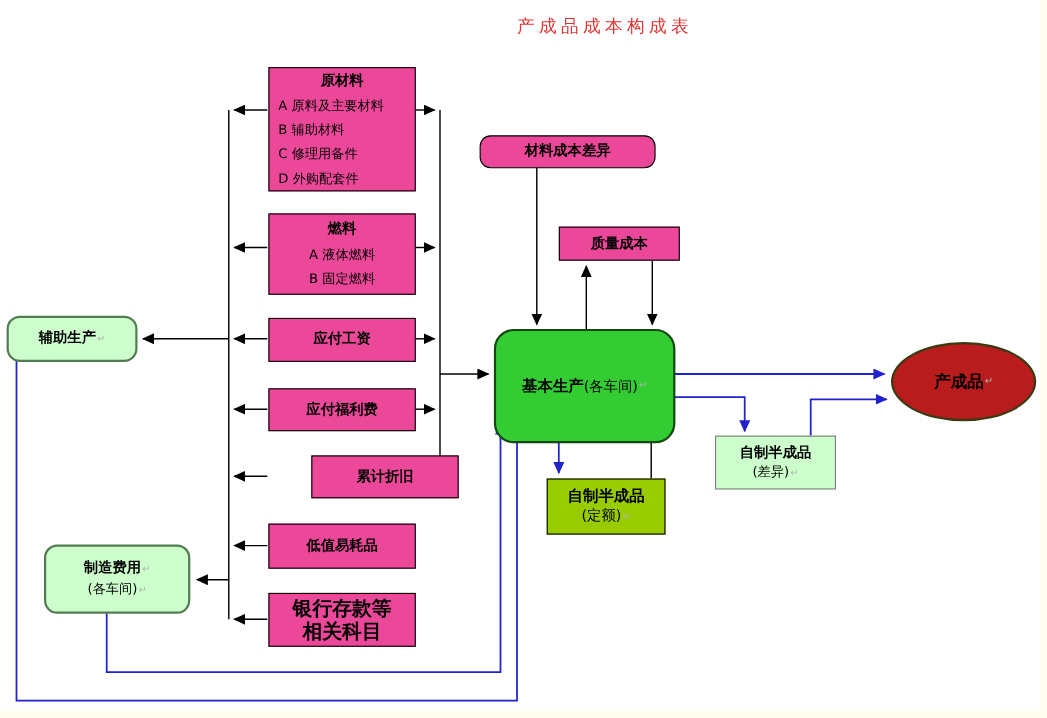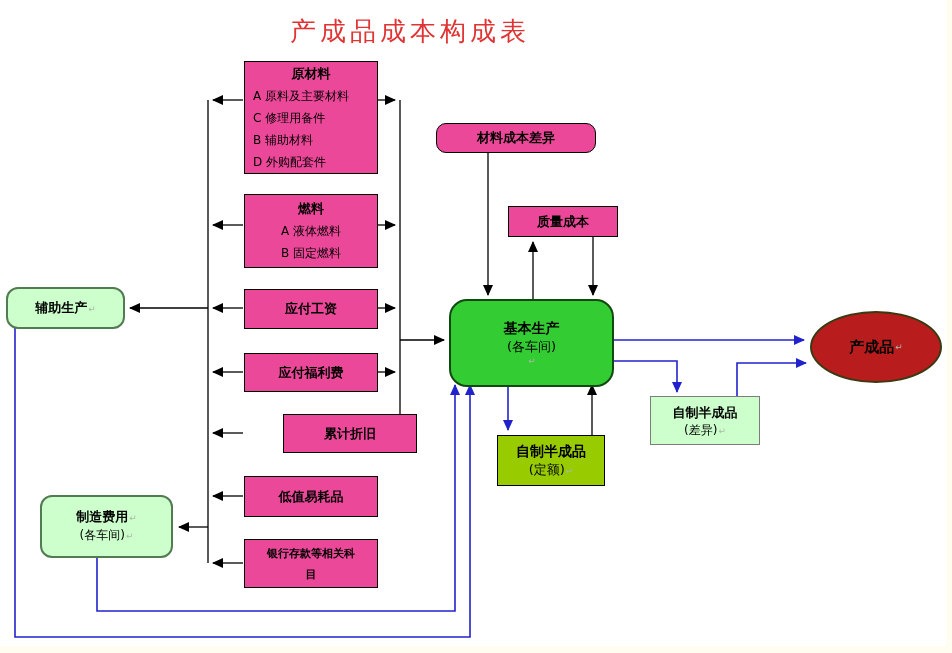"产成品成本构成表" .diagram-title { font-size: 26px -> 16px; text-align: left -> right }
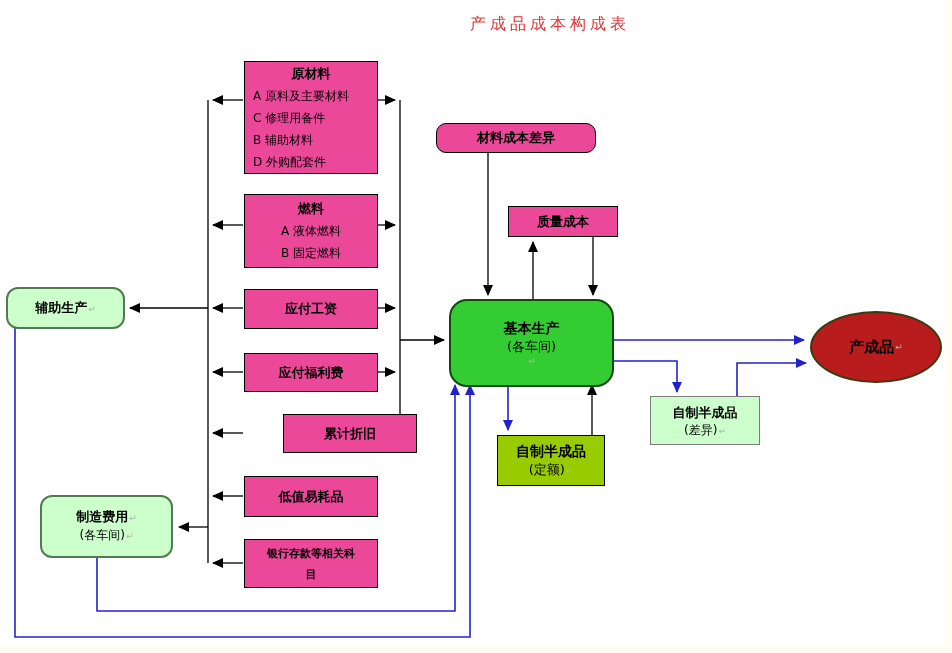"C 修理用备件" div.item { order: before "B 辅助材料" -> after "B 辅助材料" }
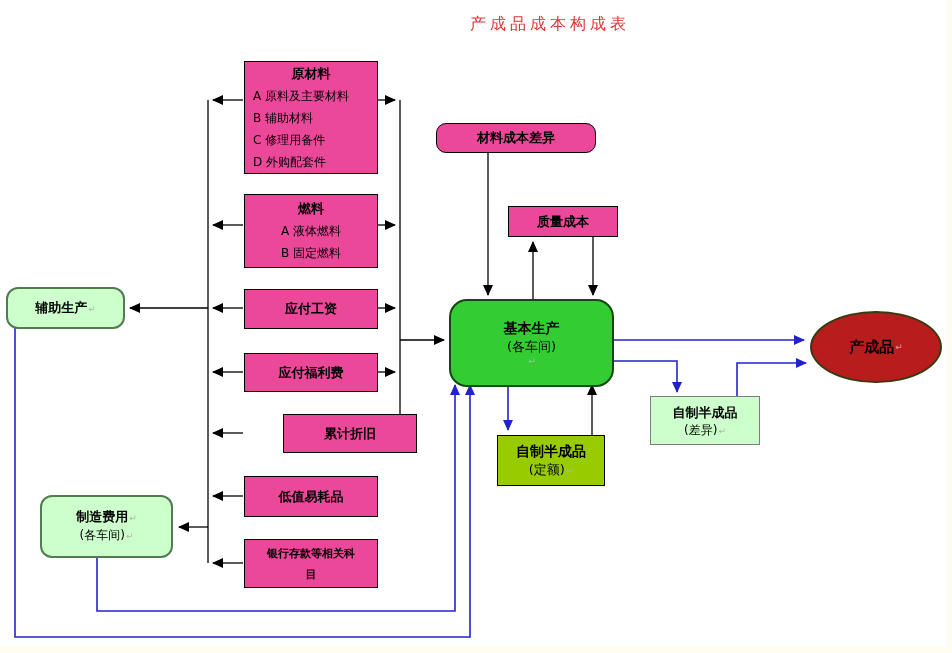"基本生产" div.node { flex-direction: column -> none; height: 88px -> 104px }
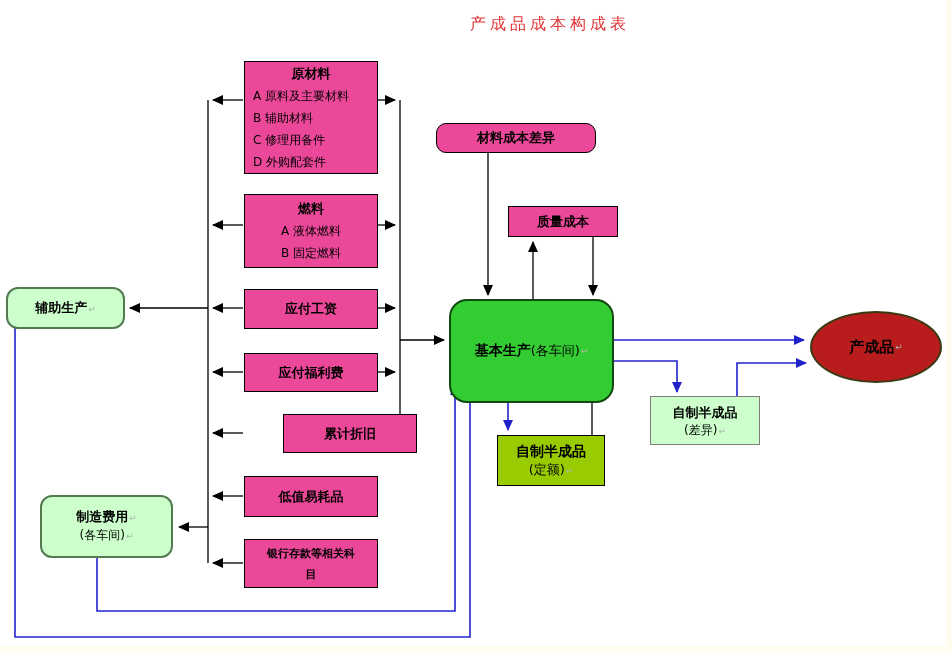"银行存款等相关科目" .bankwrap { font-size: 11px -> 18px }
